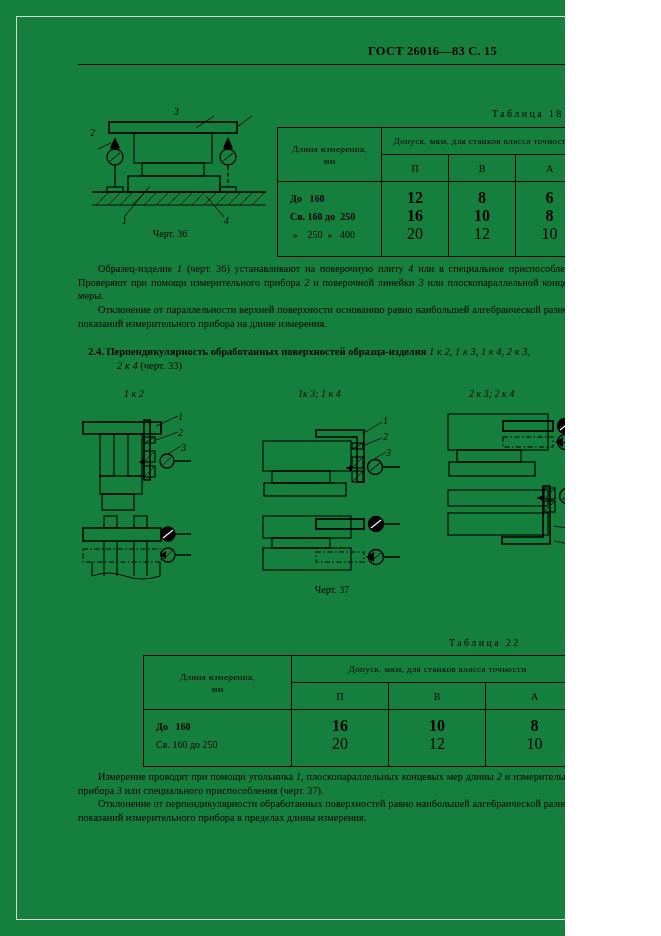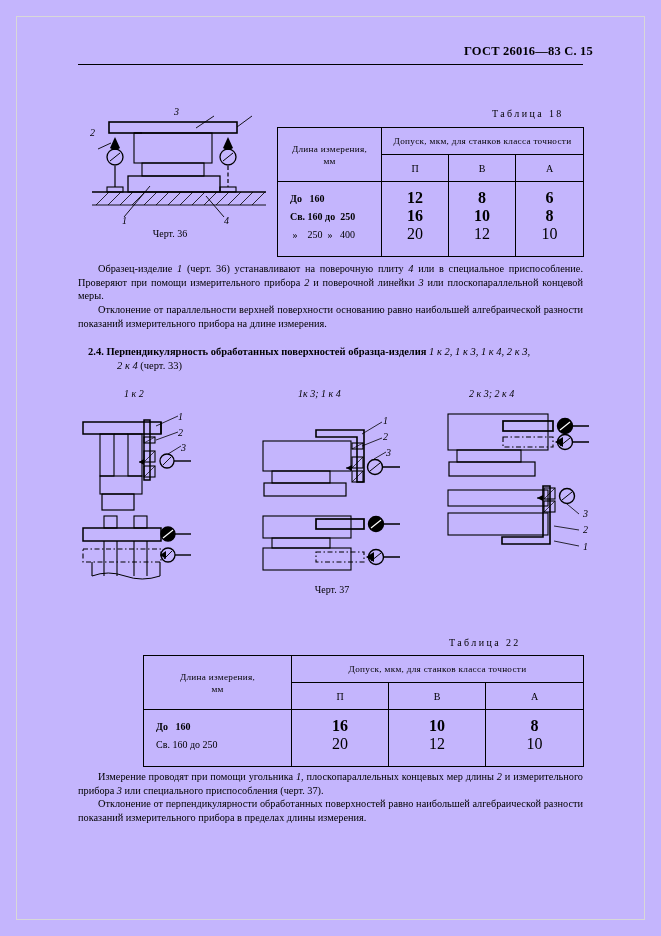"ГОСТ 26016—83 С. 15" .page { background: #c4b5fd -> #15803d; width: 661px -> 565px }
